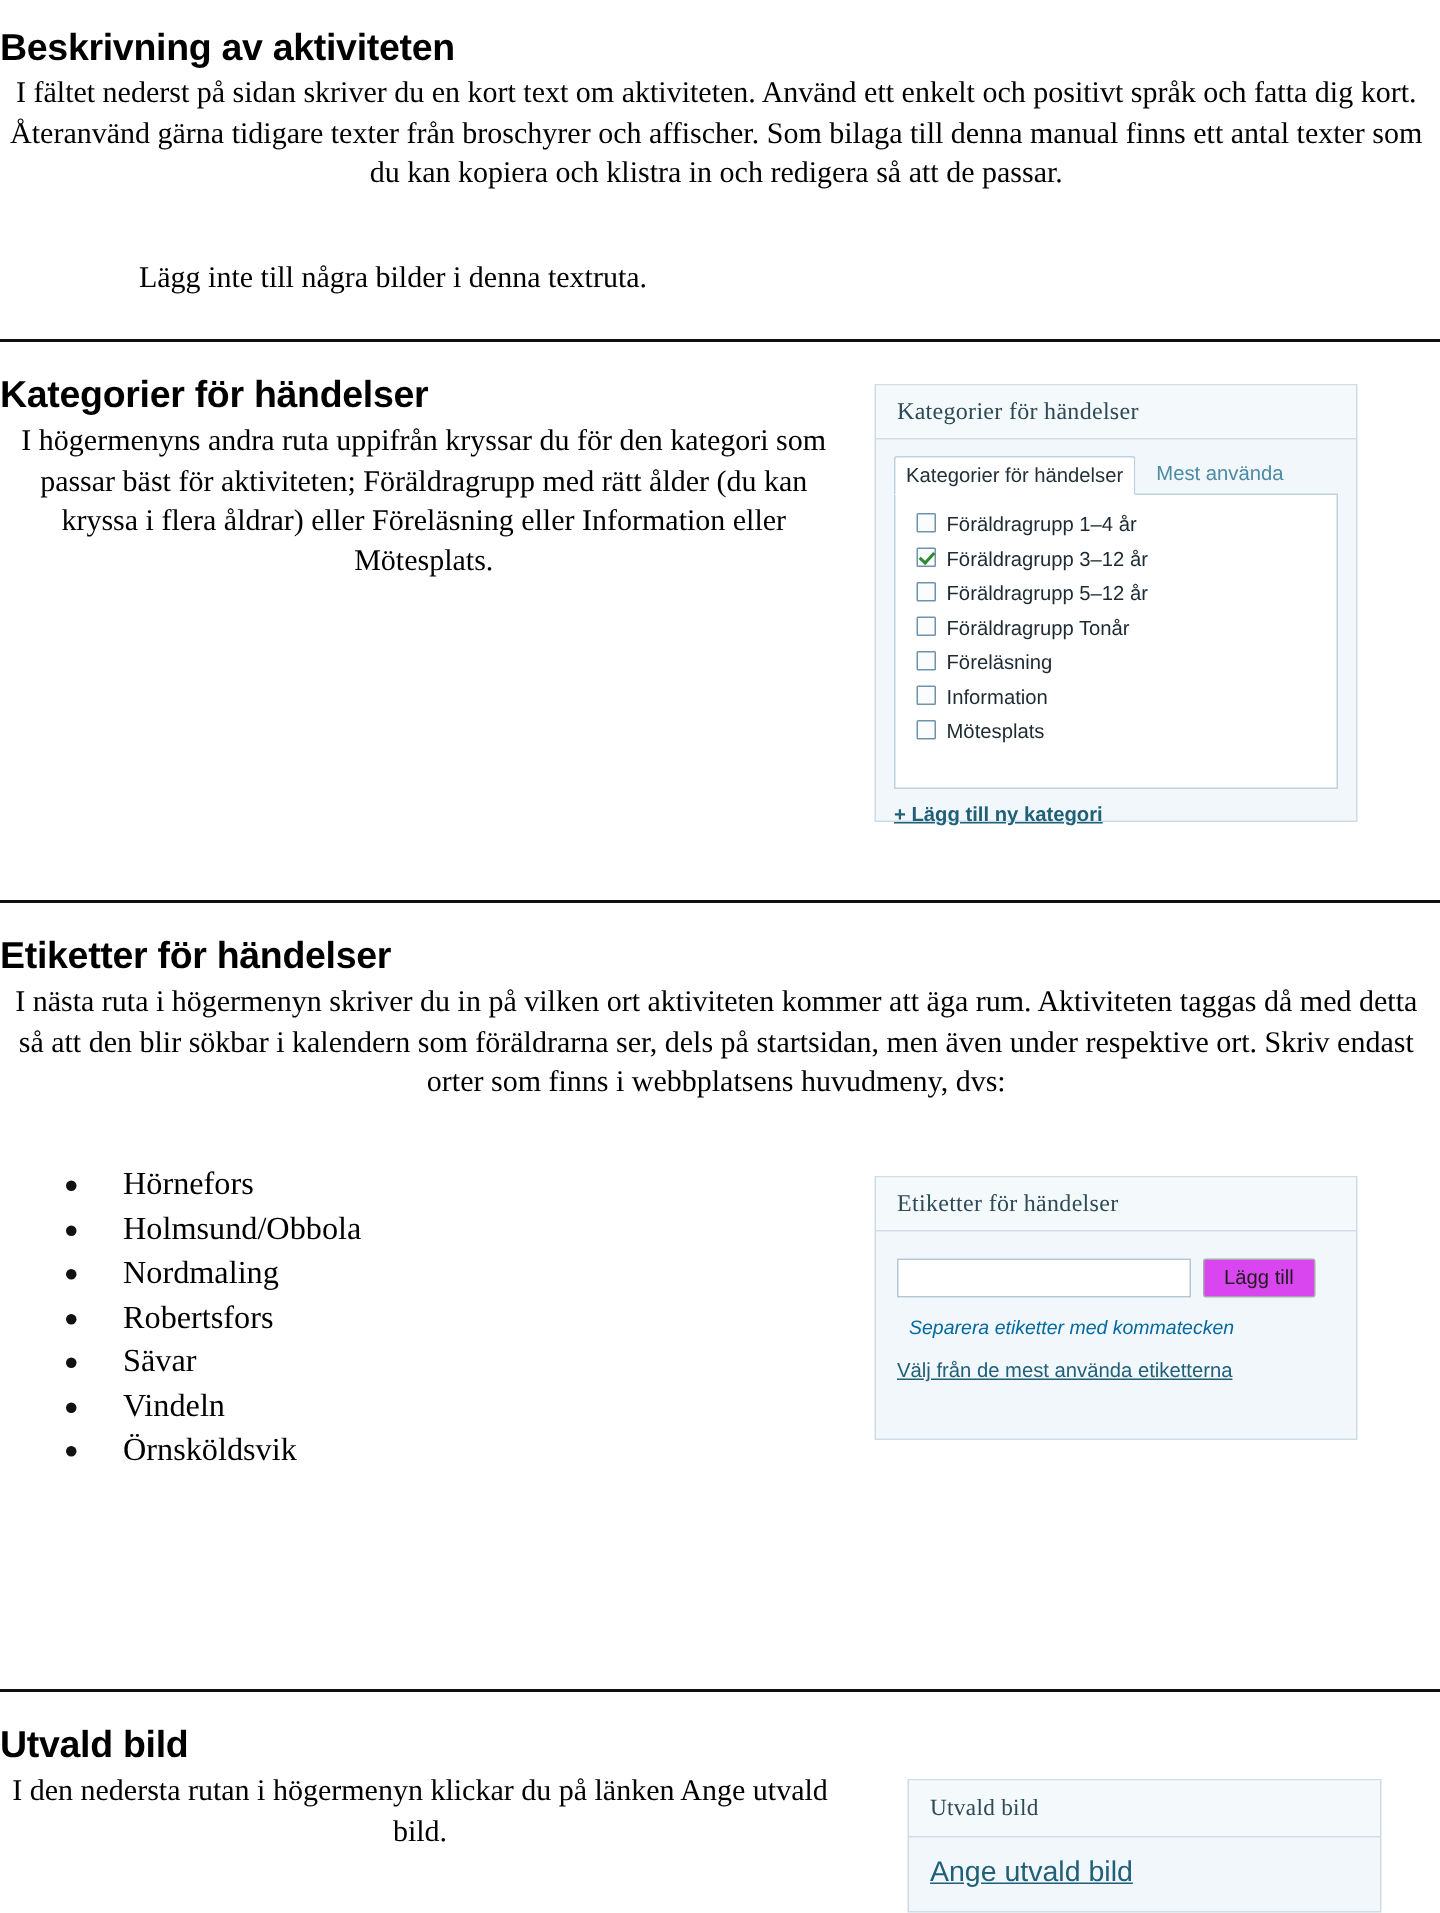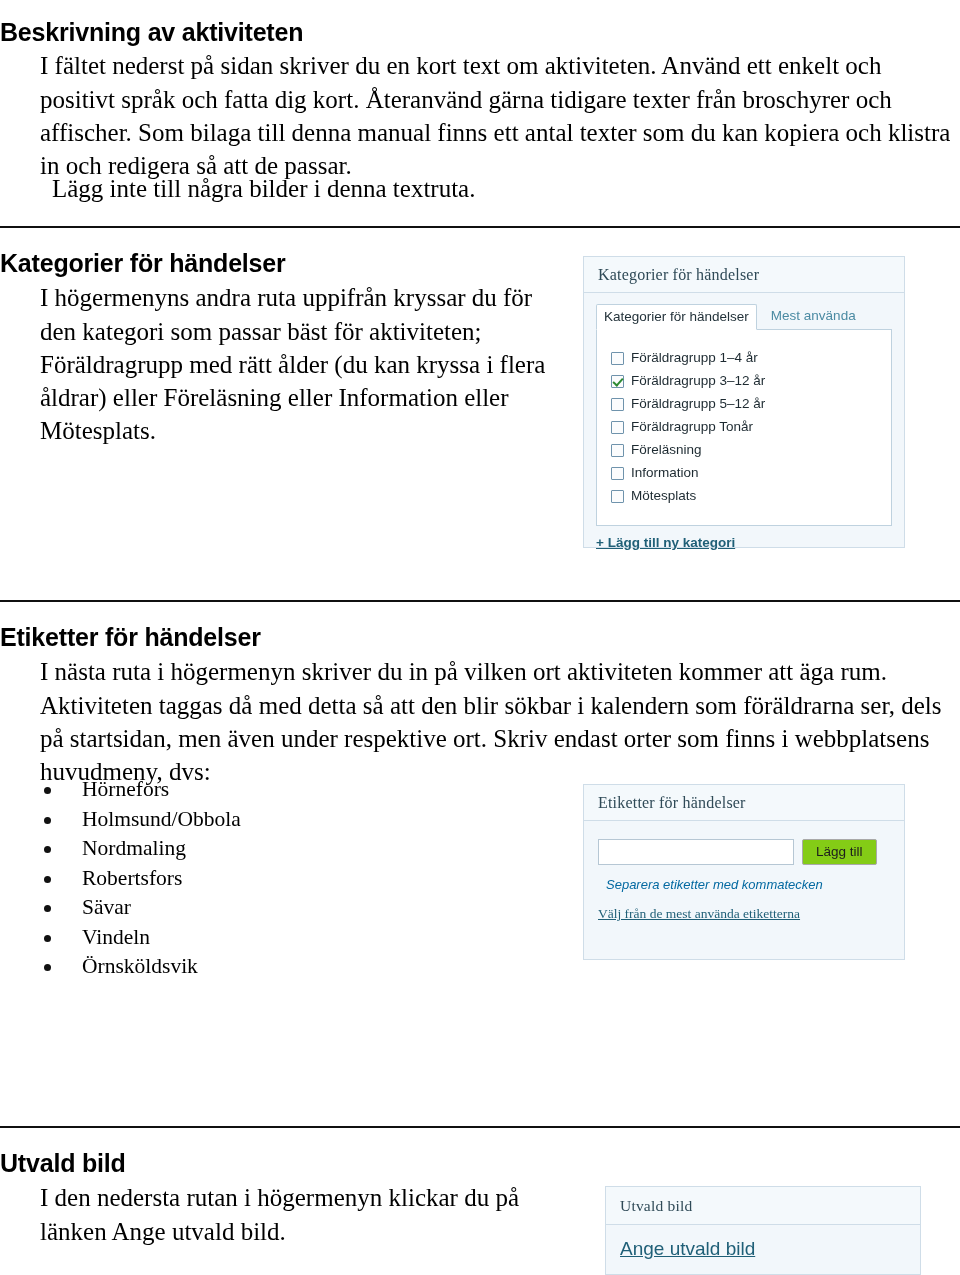"I fältet nederst på sidan" p.doc-p { font-size: 25px -> 20px; padding-left: 40px -> none; text-align: left -> center }
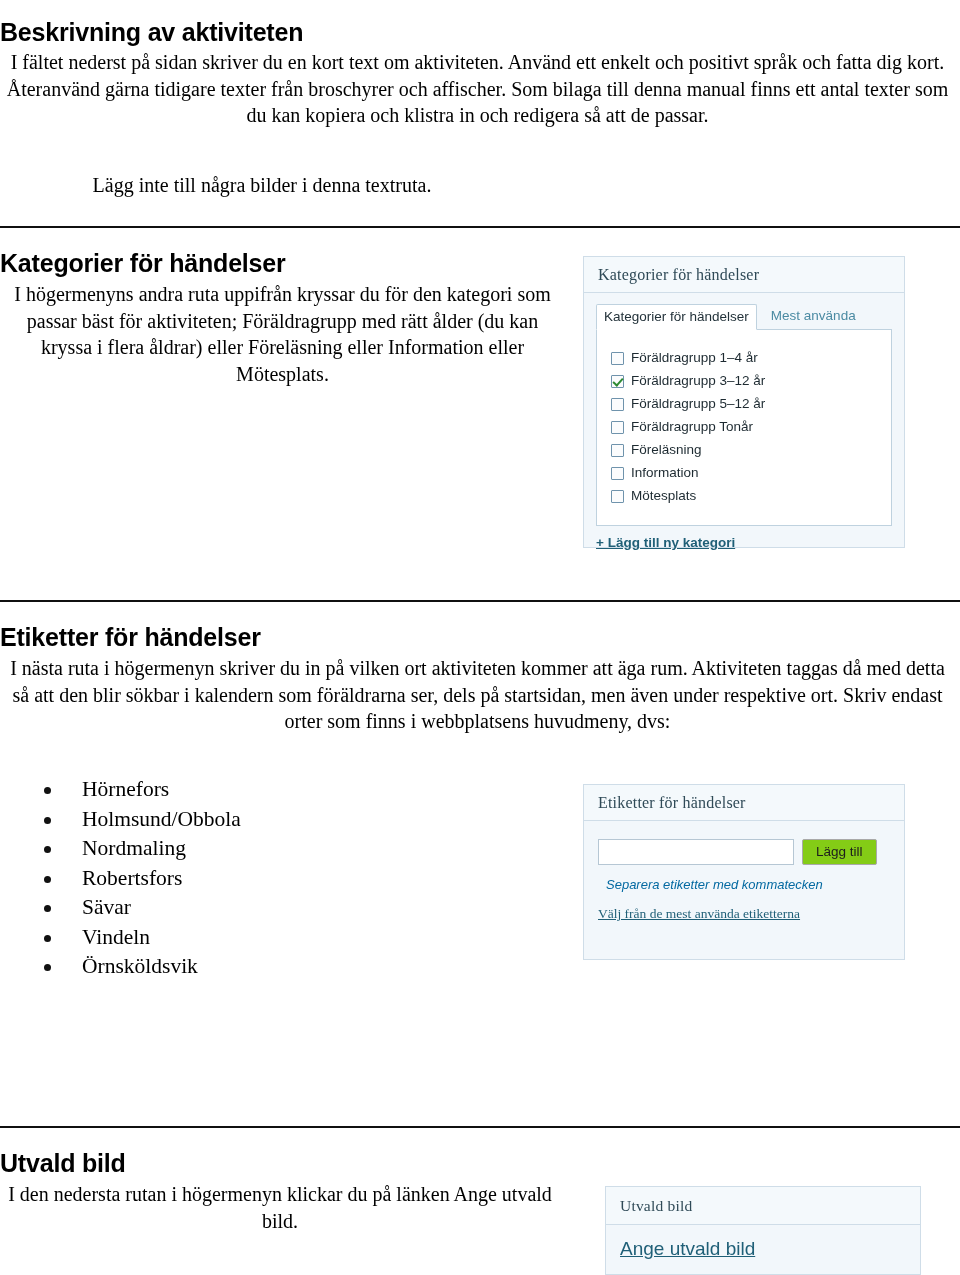"Föräldragrupp 1–4 år" .chk-row { align-items: flex-end -> flex-start }
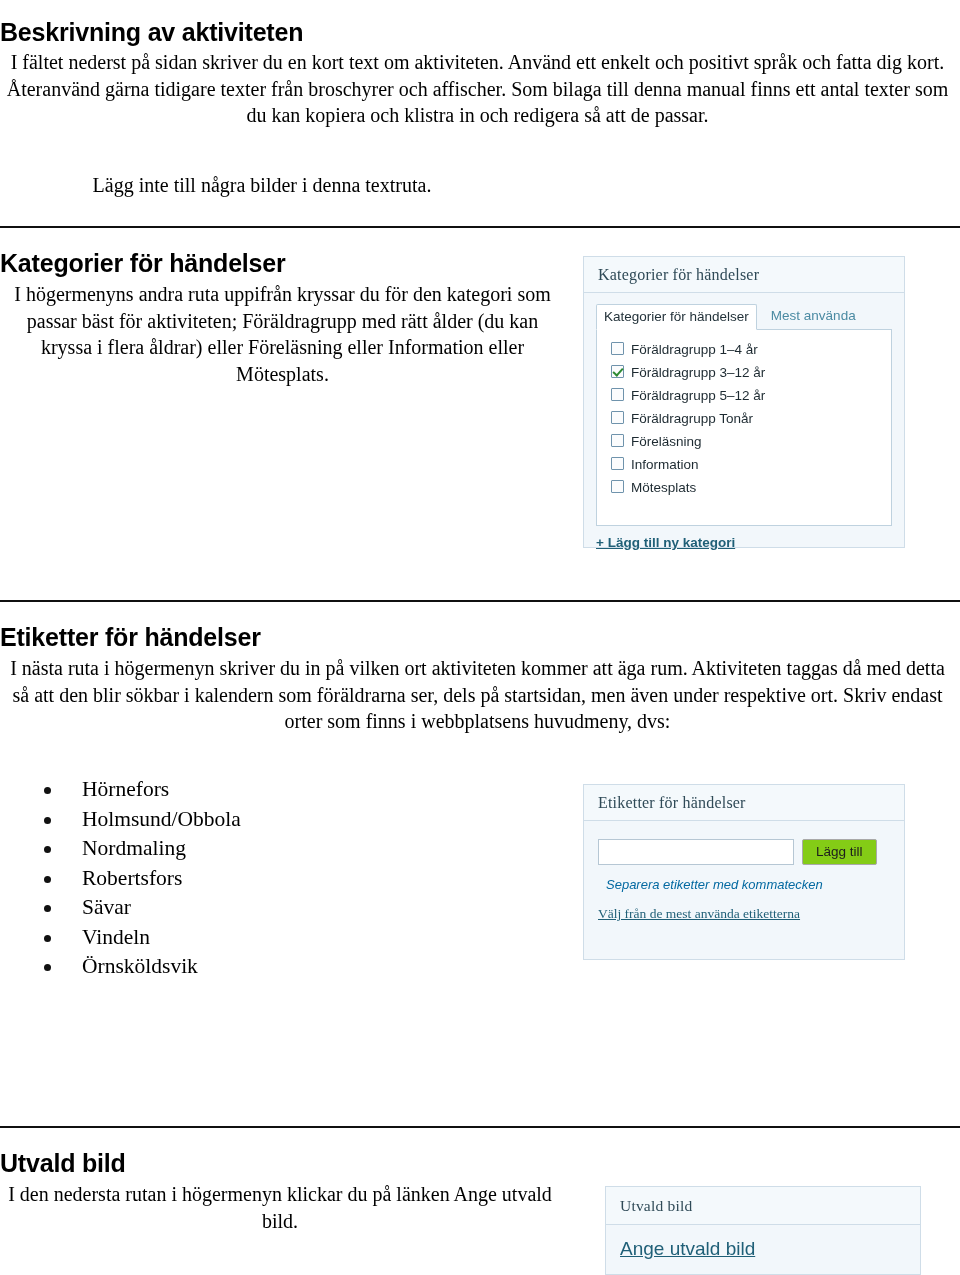"Lägg till" .tag-btn { background: #84cc16 -> #d946ef }
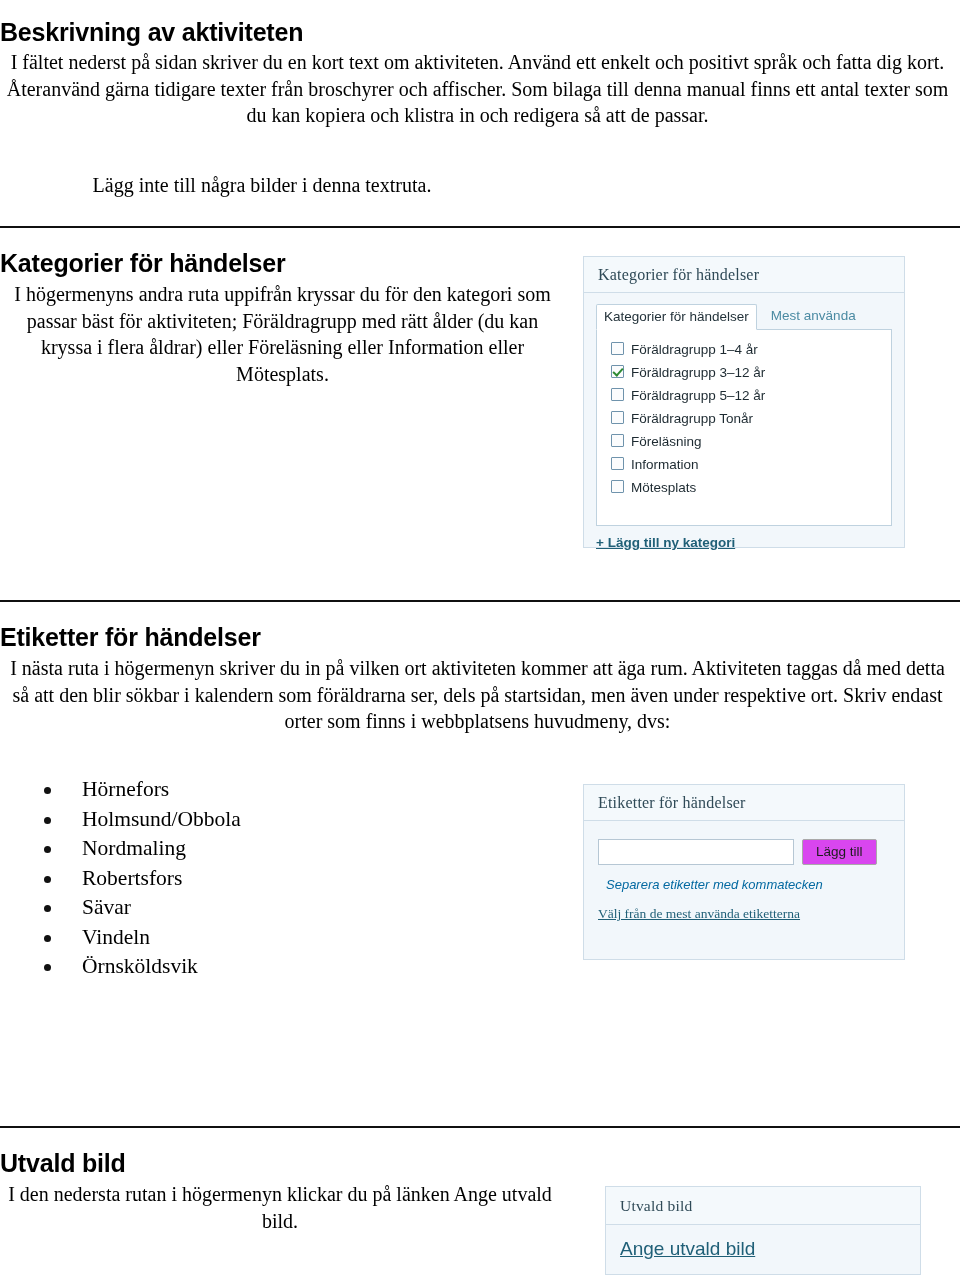"Välj från de mest använda" .tag-link { font-family: Liberation Serif, serif -> Liberation Sans, sans-serif }
